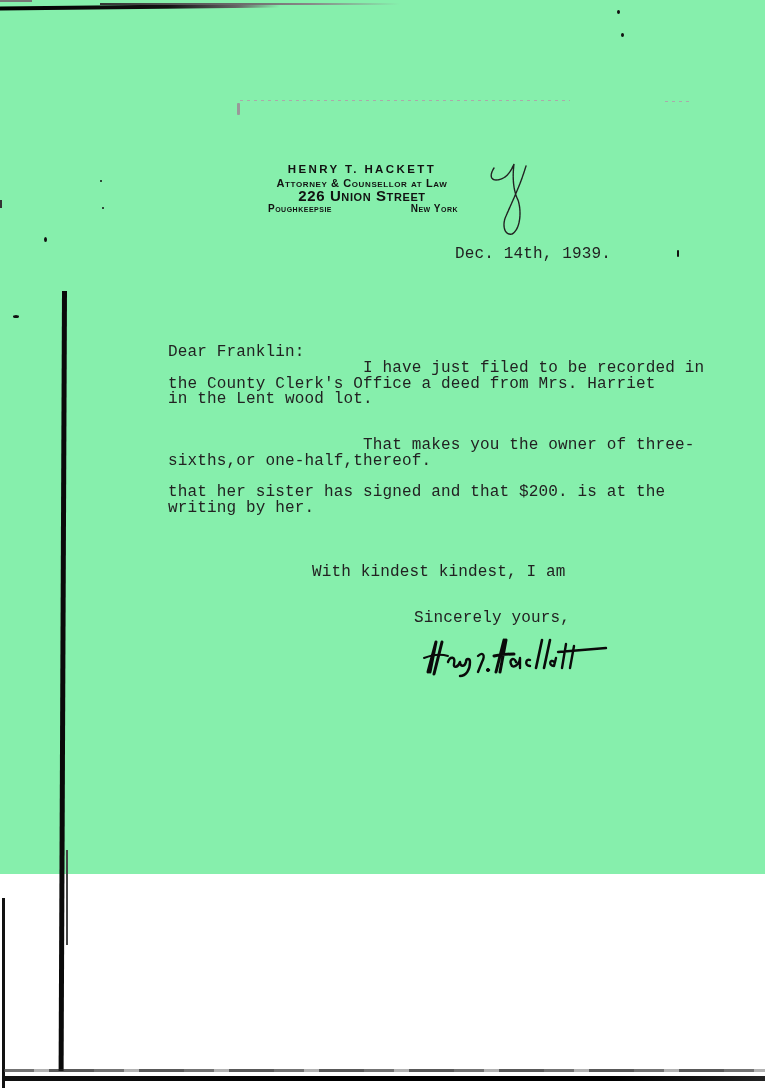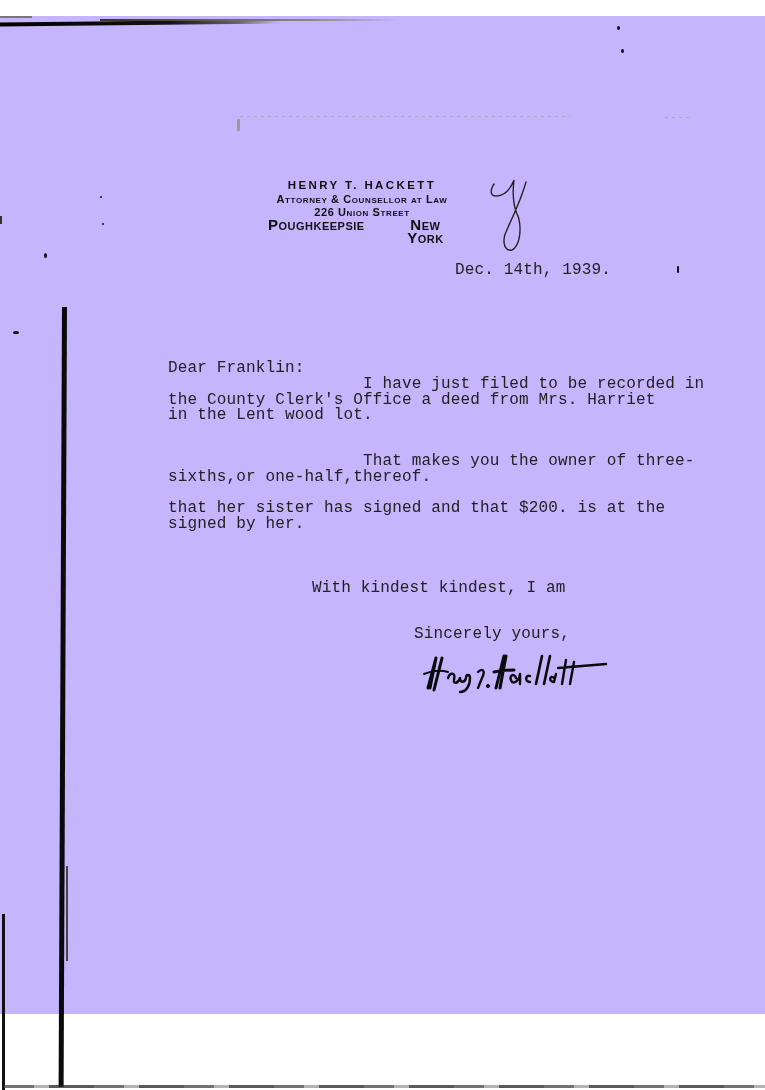"HENRY T. HACKETT" .page { background: #c4b5fd -> #86efac; height: 998px -> 874px; top: 16px -> 0 }
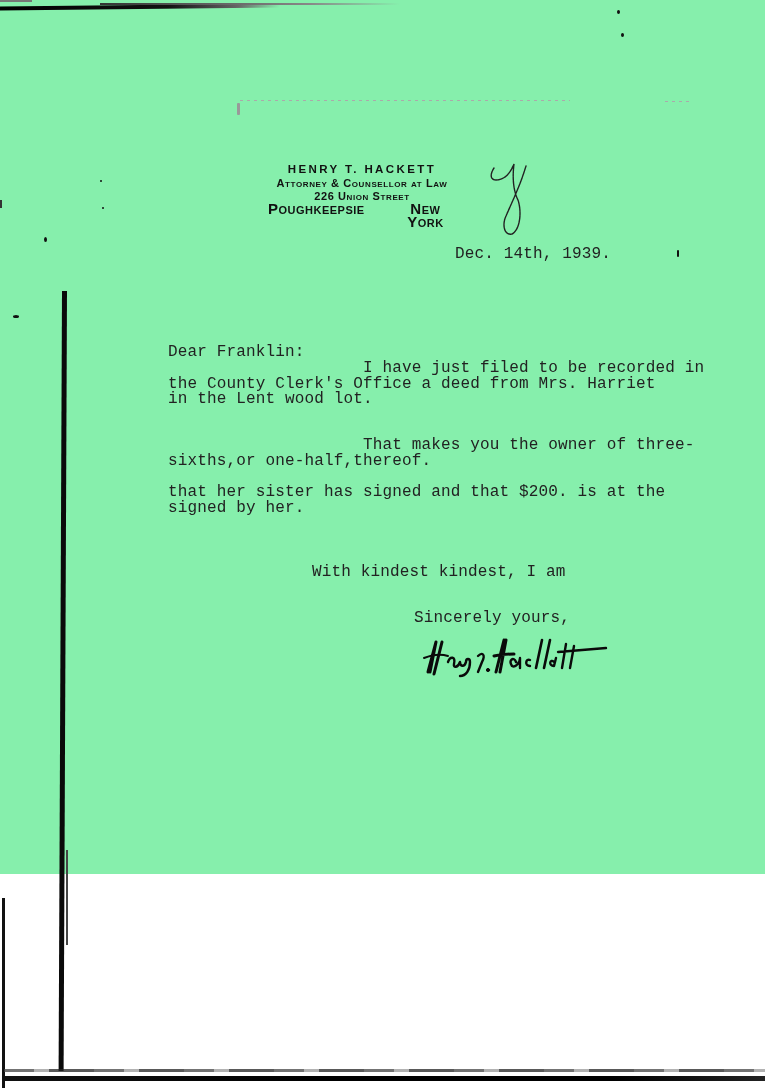"226 Union Street" .lh-address { font-size: 11px -> 15px }
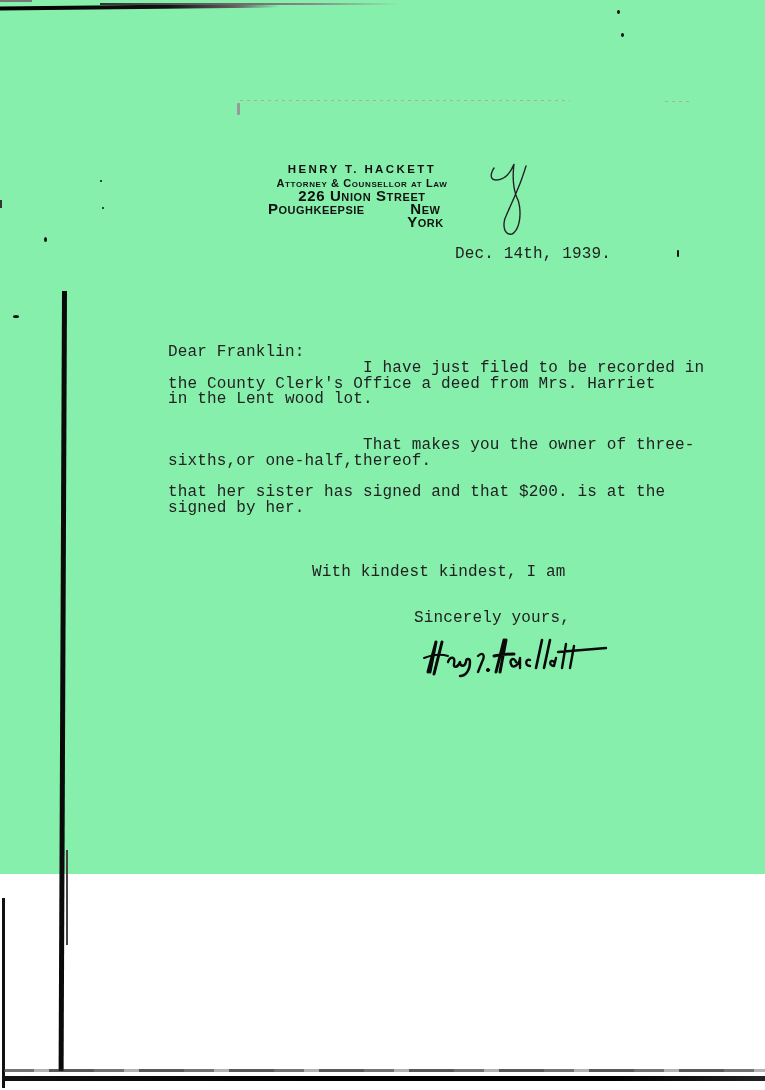"Poughkeepsie" .lh-city-row { font-size: 15px -> 10px; justify-content: none -> space-between }
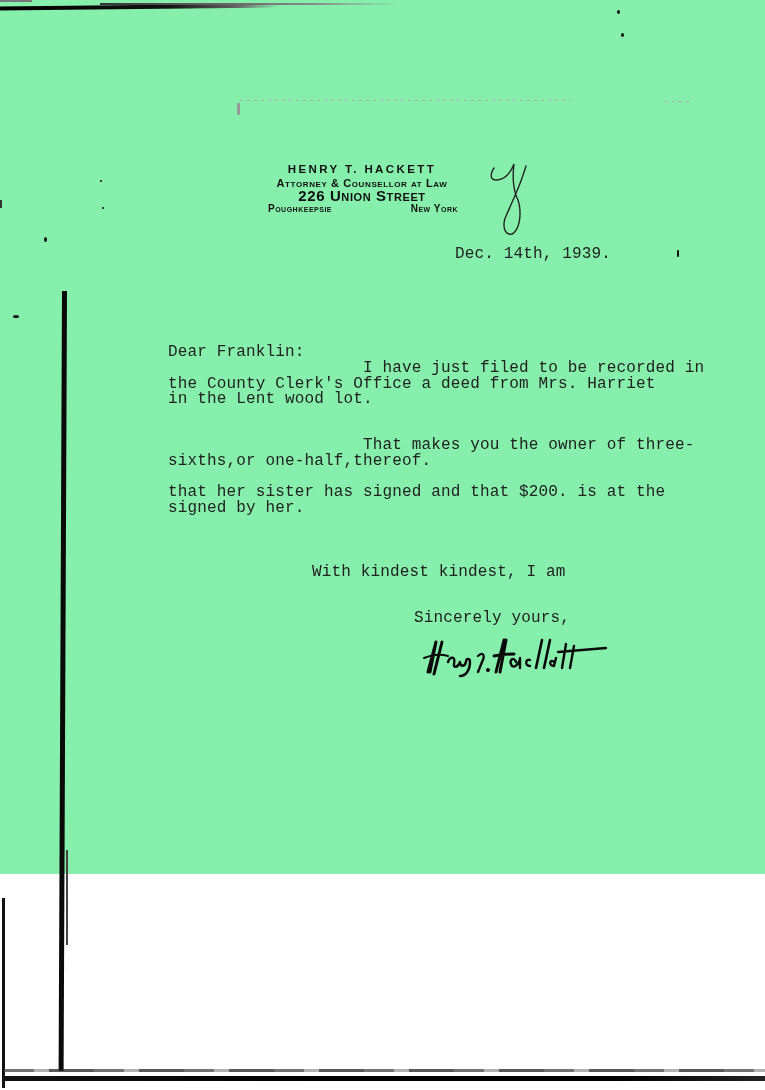"signed by her." div { text: signed -> writing }
